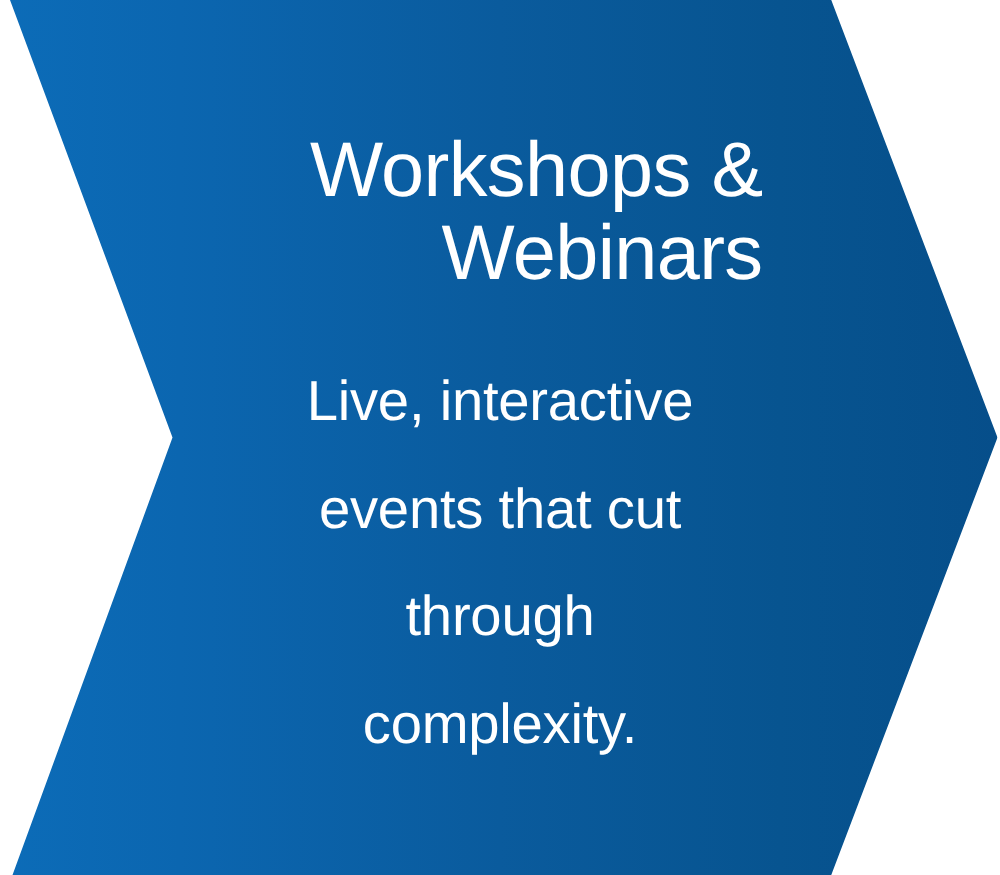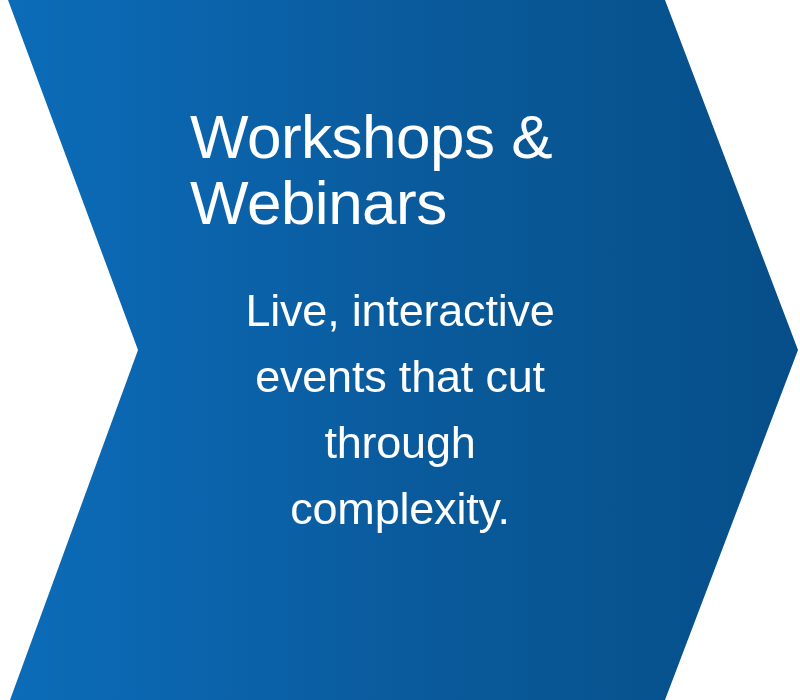"Workshops & Webinars" .headline { text-align: left -> right }
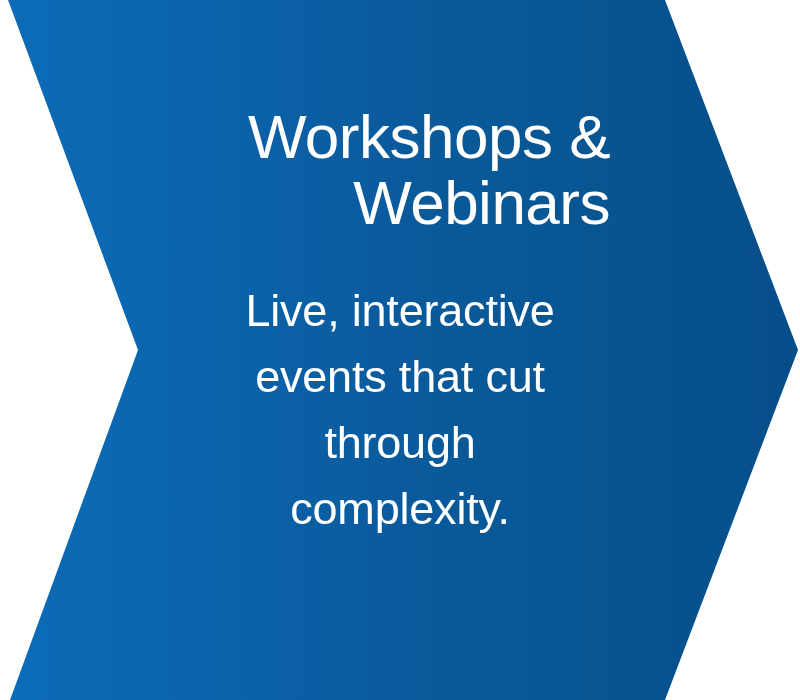"Live, interactive events that cut" .subcopy { line-height: 66px -> 86px }
